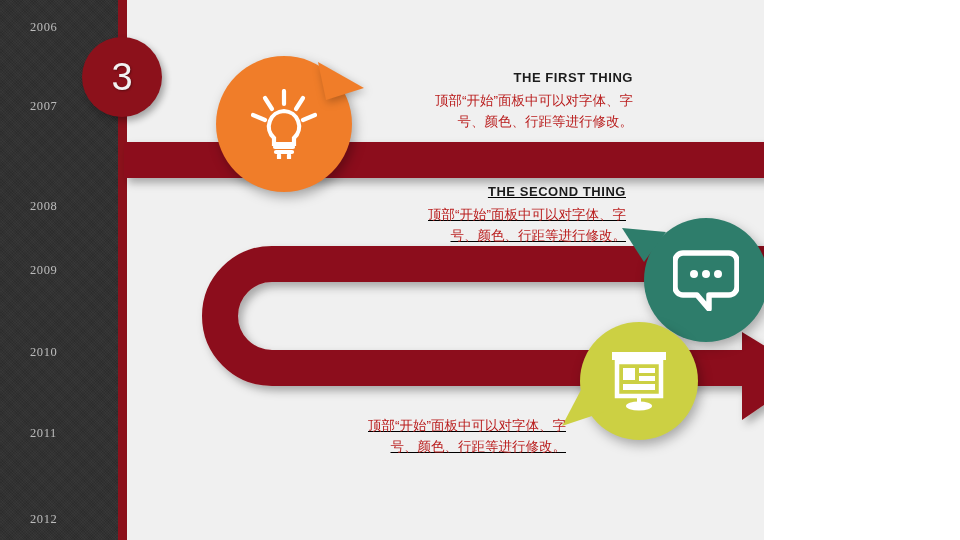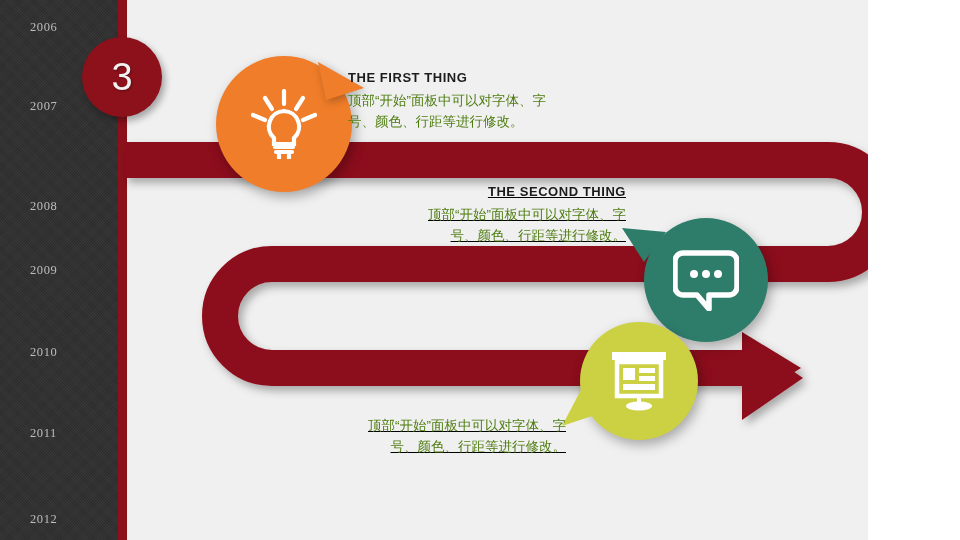"2006" #slide { width: 868px -> 764px }
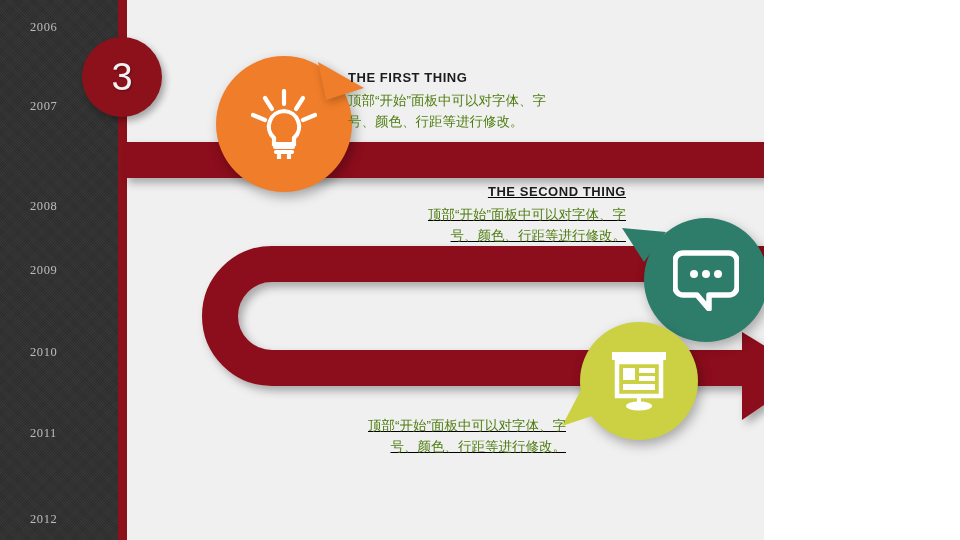"THE FIRST THING" div.textblock { left: 348px -> 373px; text-align: none -> right }
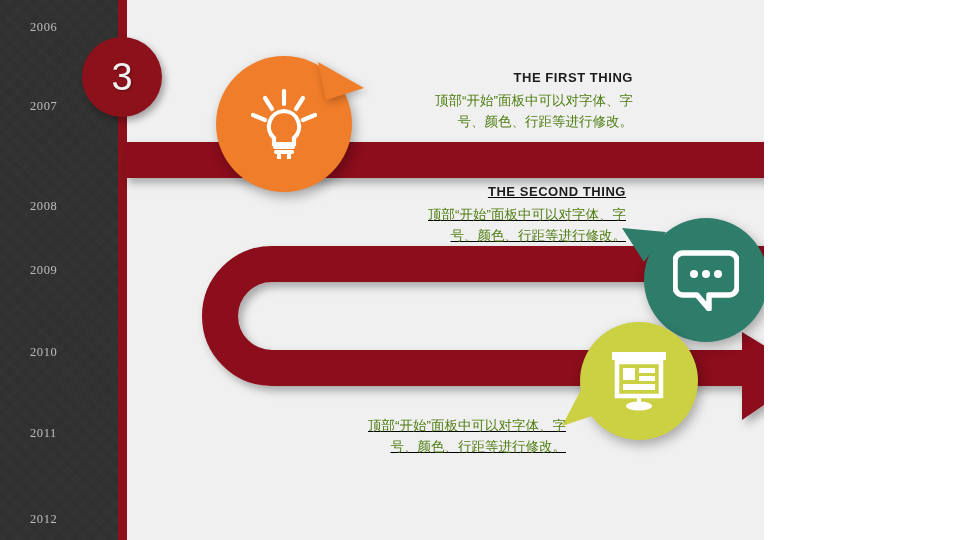"顶部“开始”面板中可以对字体、字" .tb-body { color: #4d7c0f -> #b91c1c }
